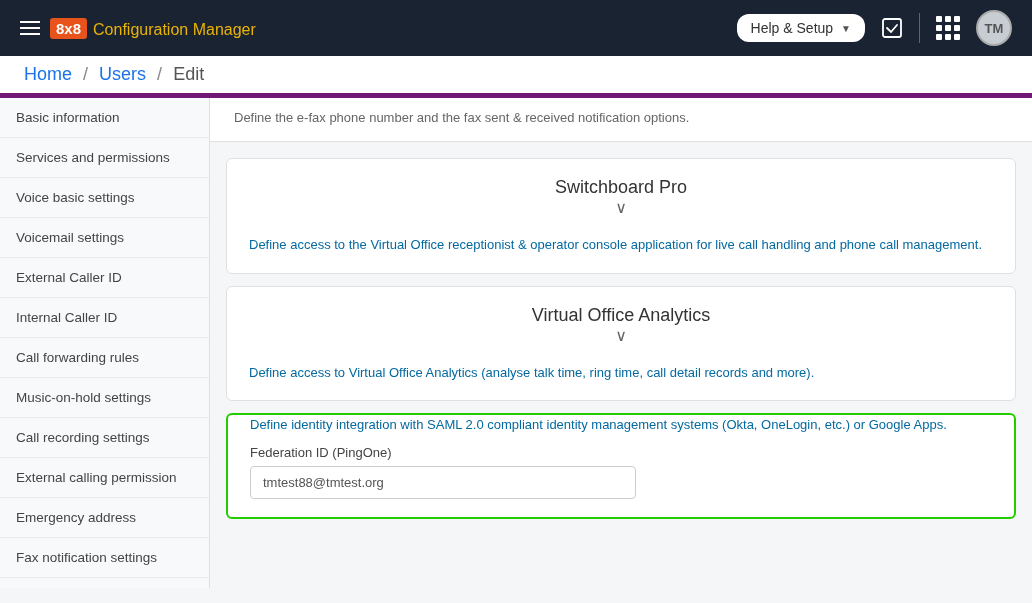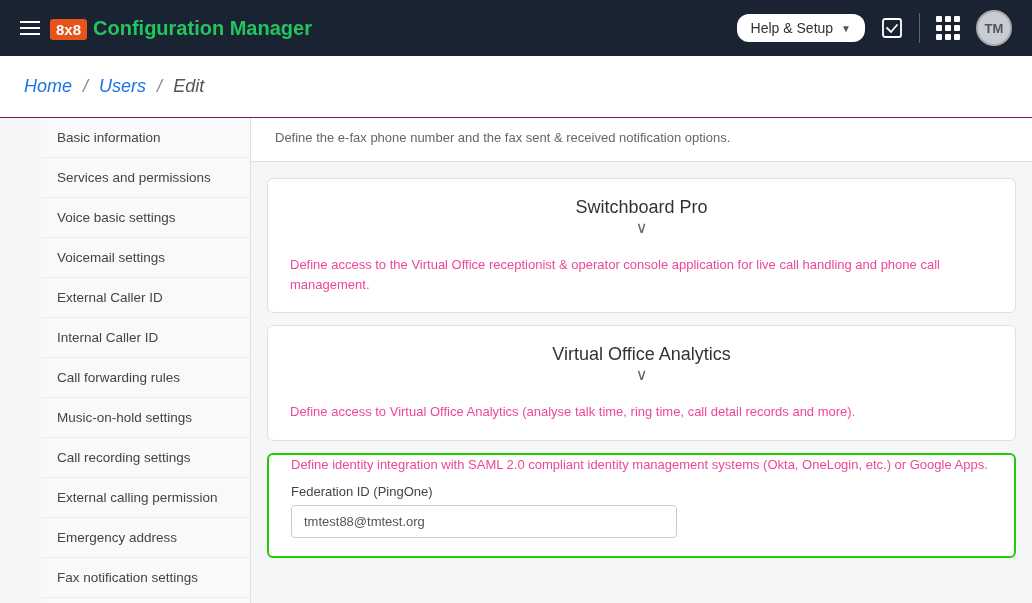"Configuration Manager" .brand-title { color: #22c55e -> #eab308; font-size: 20px -> 16px; font-weight: 700 -> 400 }
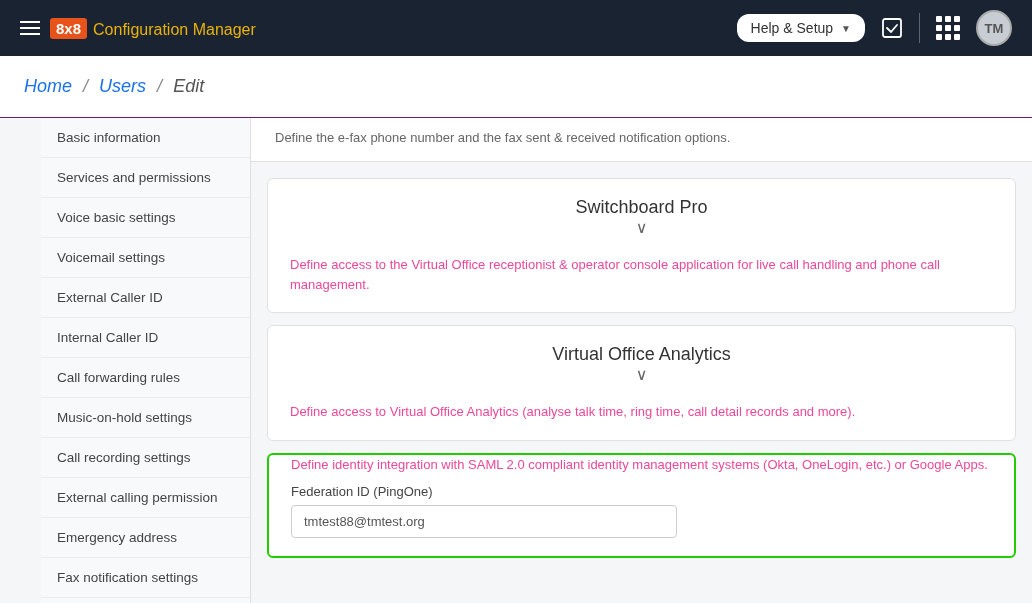"Home / Users / Edit" .breadcrumb-bar { border-bottom: 1px solid #701a75 -> 5px solid #701a75; font-style: italic -> none; padding: 20px 24px -> 8px 24px }
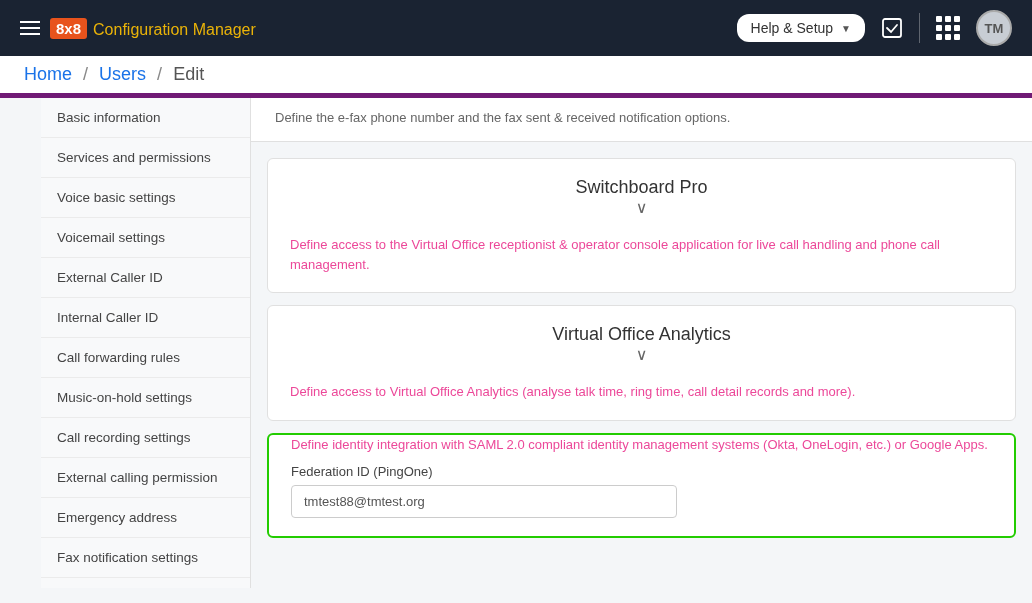"Basic information" .layout { margin-left: 41px -> none }
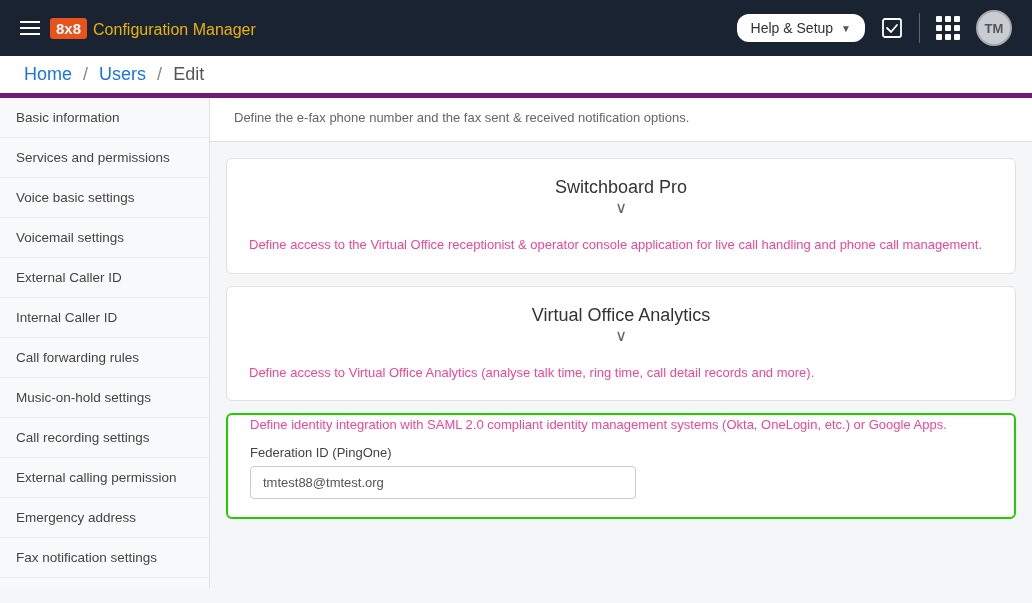"Define access to the Virtual" .card-description { color: #ec4899 -> #0369a1 }
